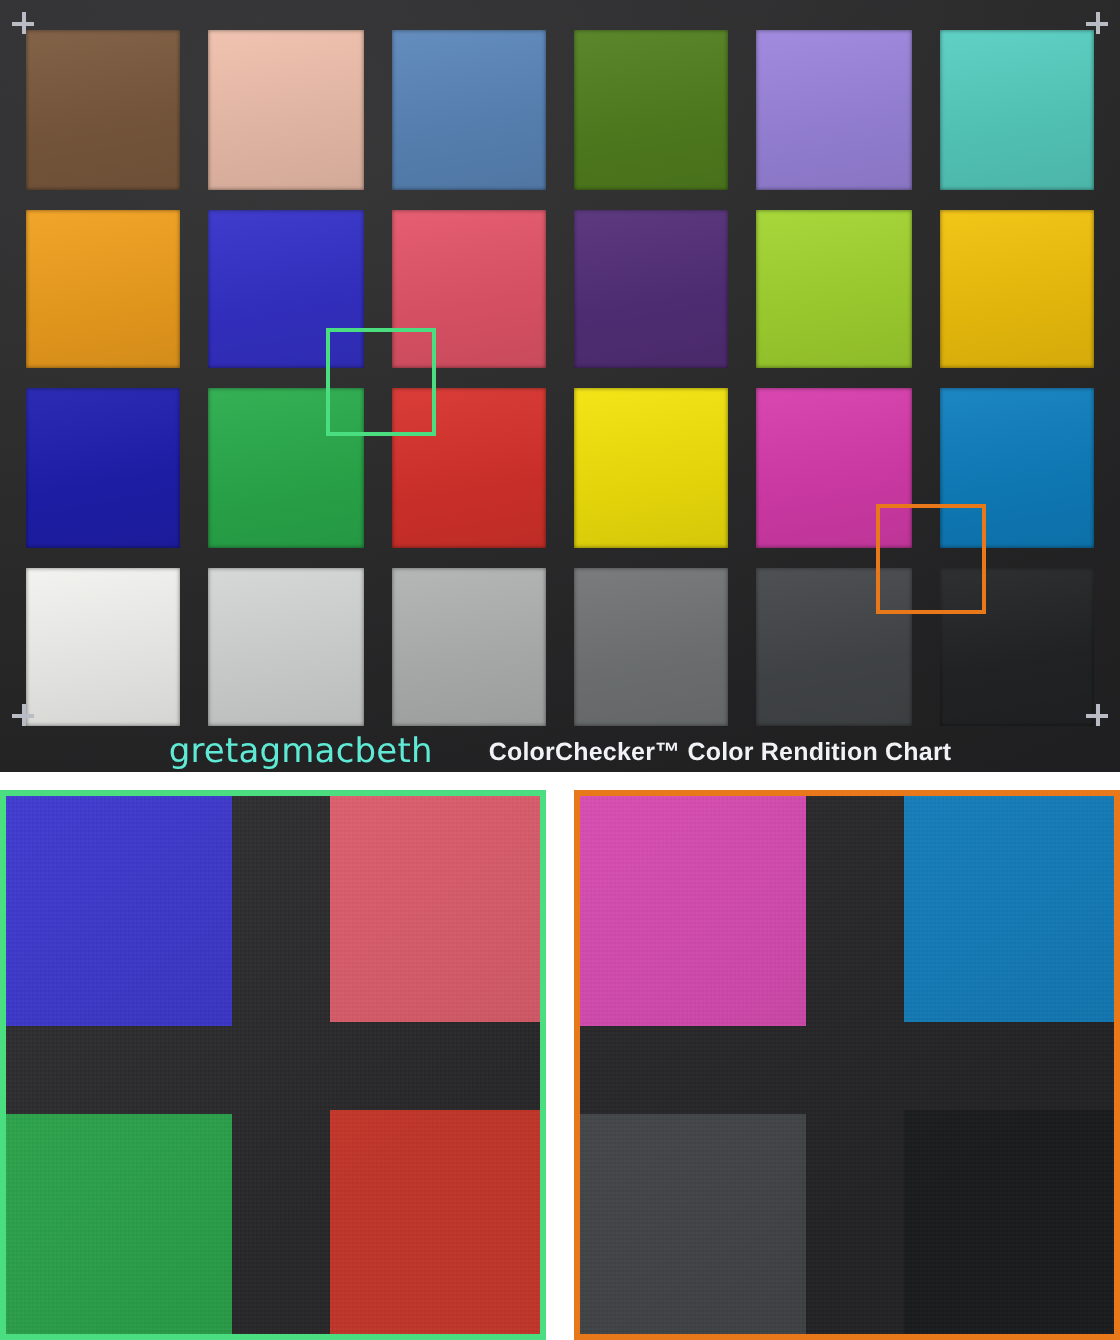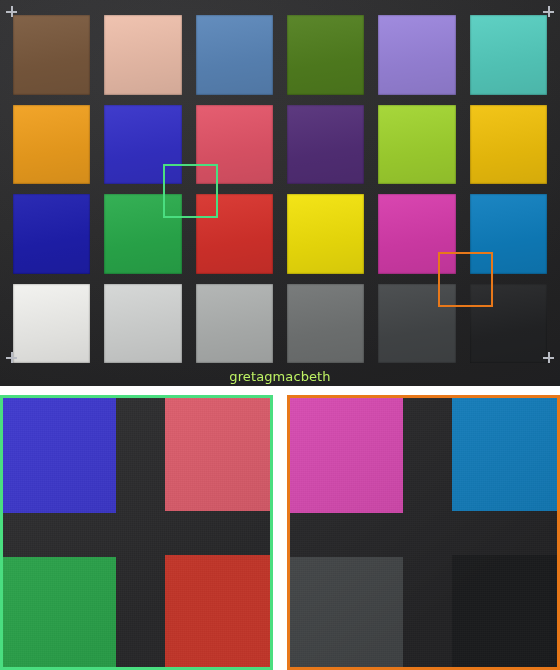"gretagmacbeth" #brand-text { color: #bef264 -> #5eead4; font-size: 13px -> 17px }
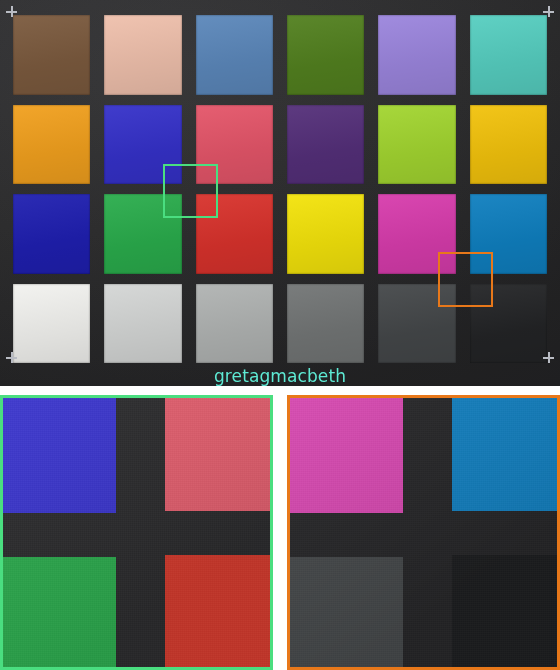"ColorChecker™ Color Rendition Chart" span { html: none -> <span>ColorChecker™ Color Rendition Chart</span> }
